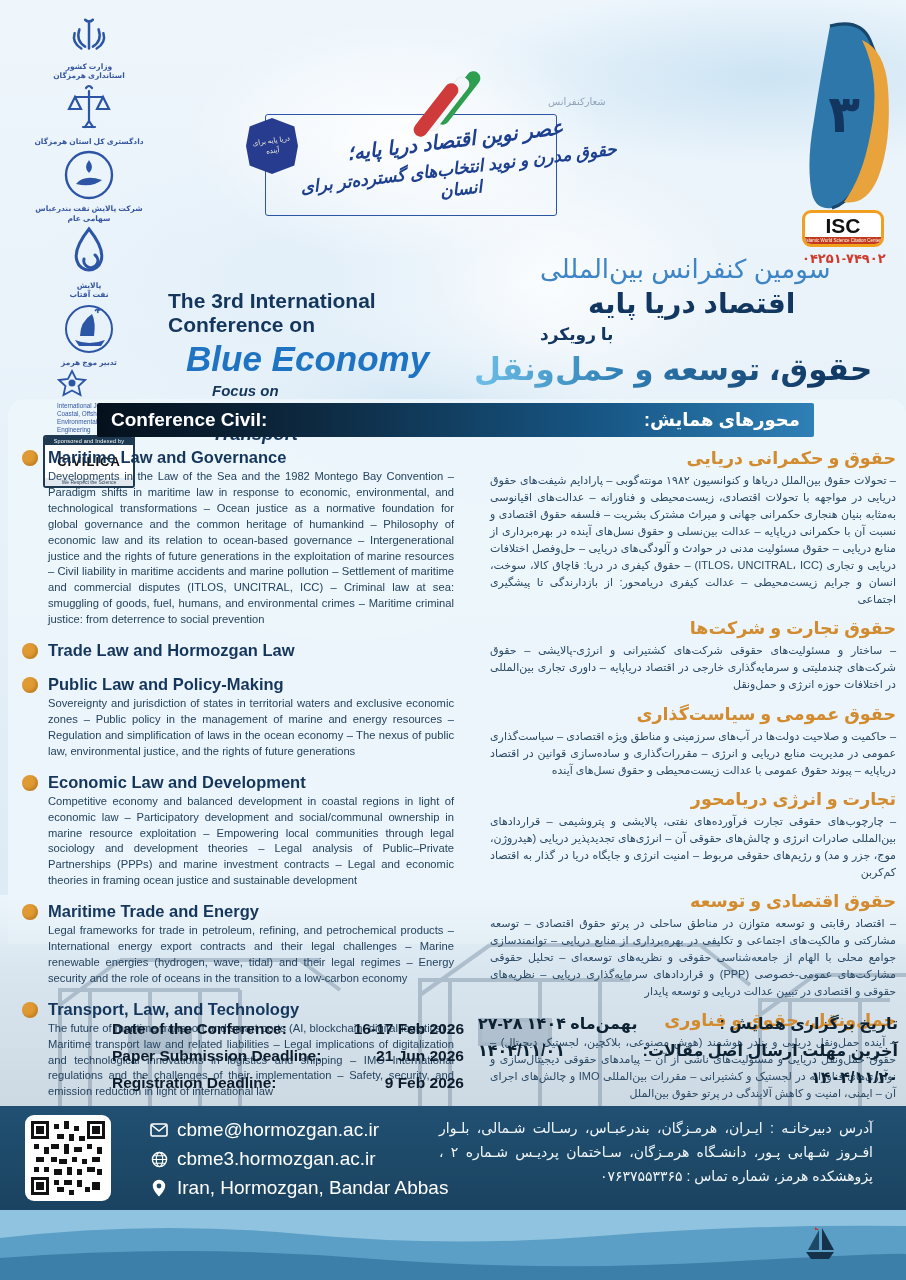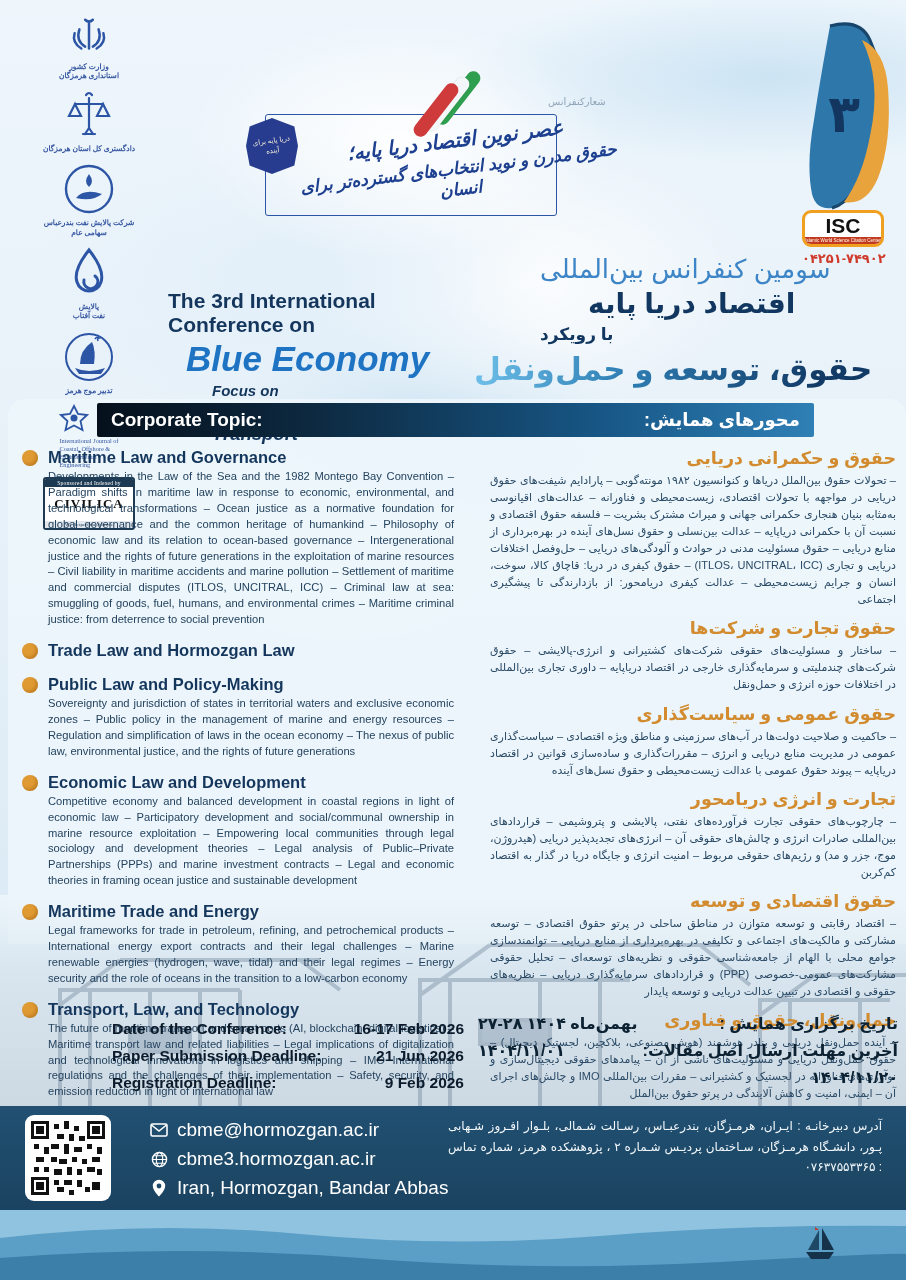"وزارت کشور" .logo-rail { font-family: Liberation Serif, serif -> none; gap: 9px -> 2px }
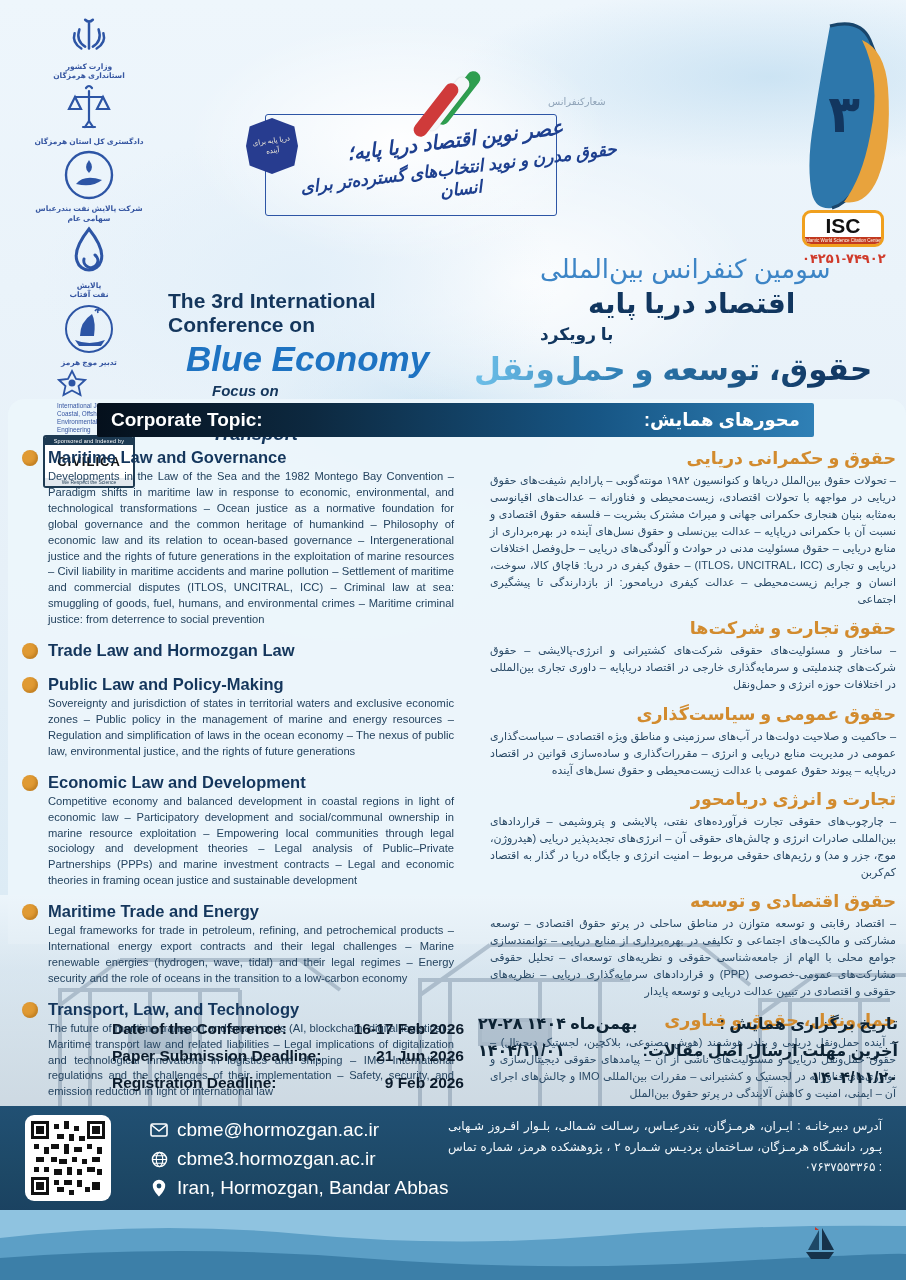"Corporate Topic:" div.en { text: Corporate Topic -> Conference Civil }
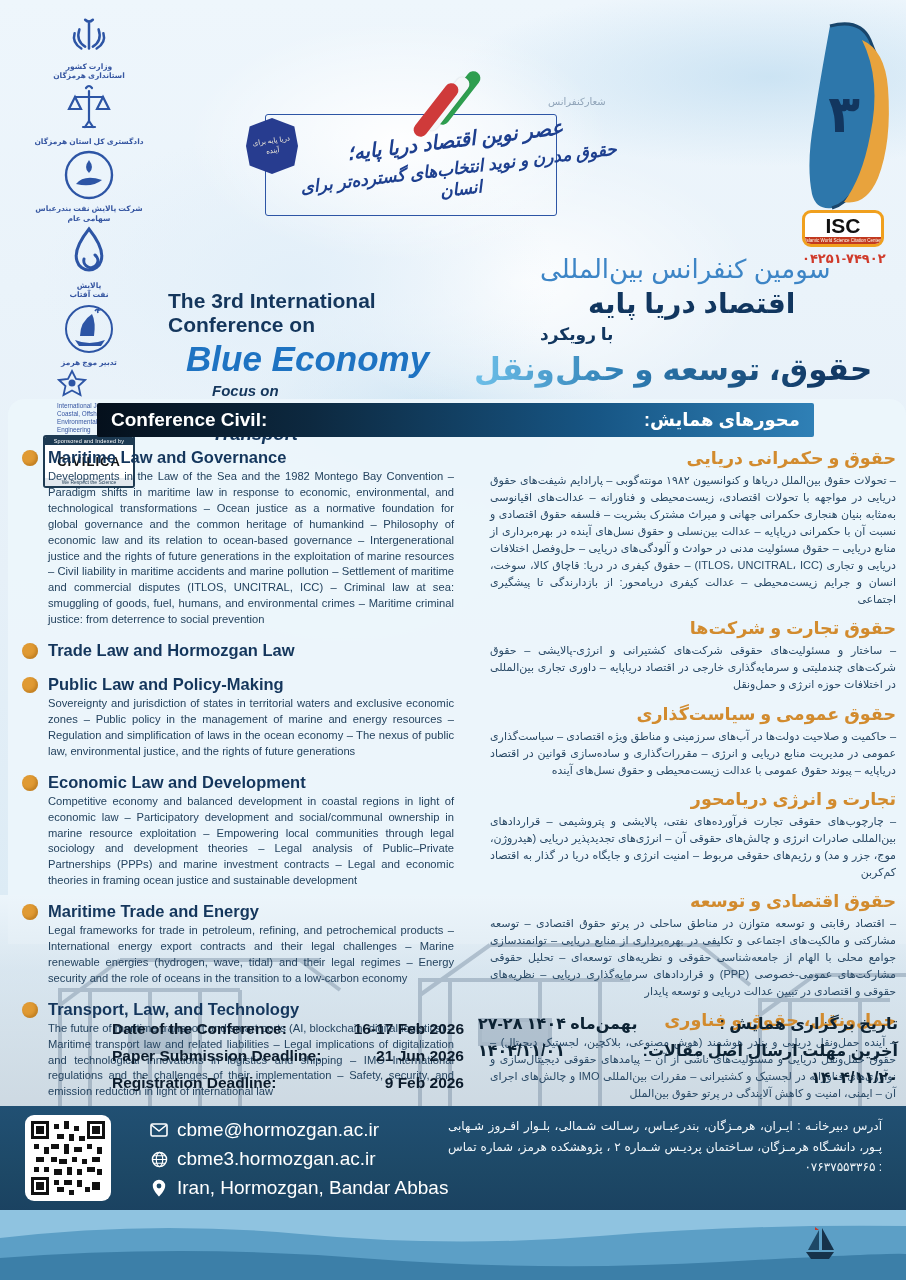"آدرس دبیرخانـه : ایـران، هرمـزگان،" .address-fa { font-size: 12px -> 14px; left: 448px -> 439px }
